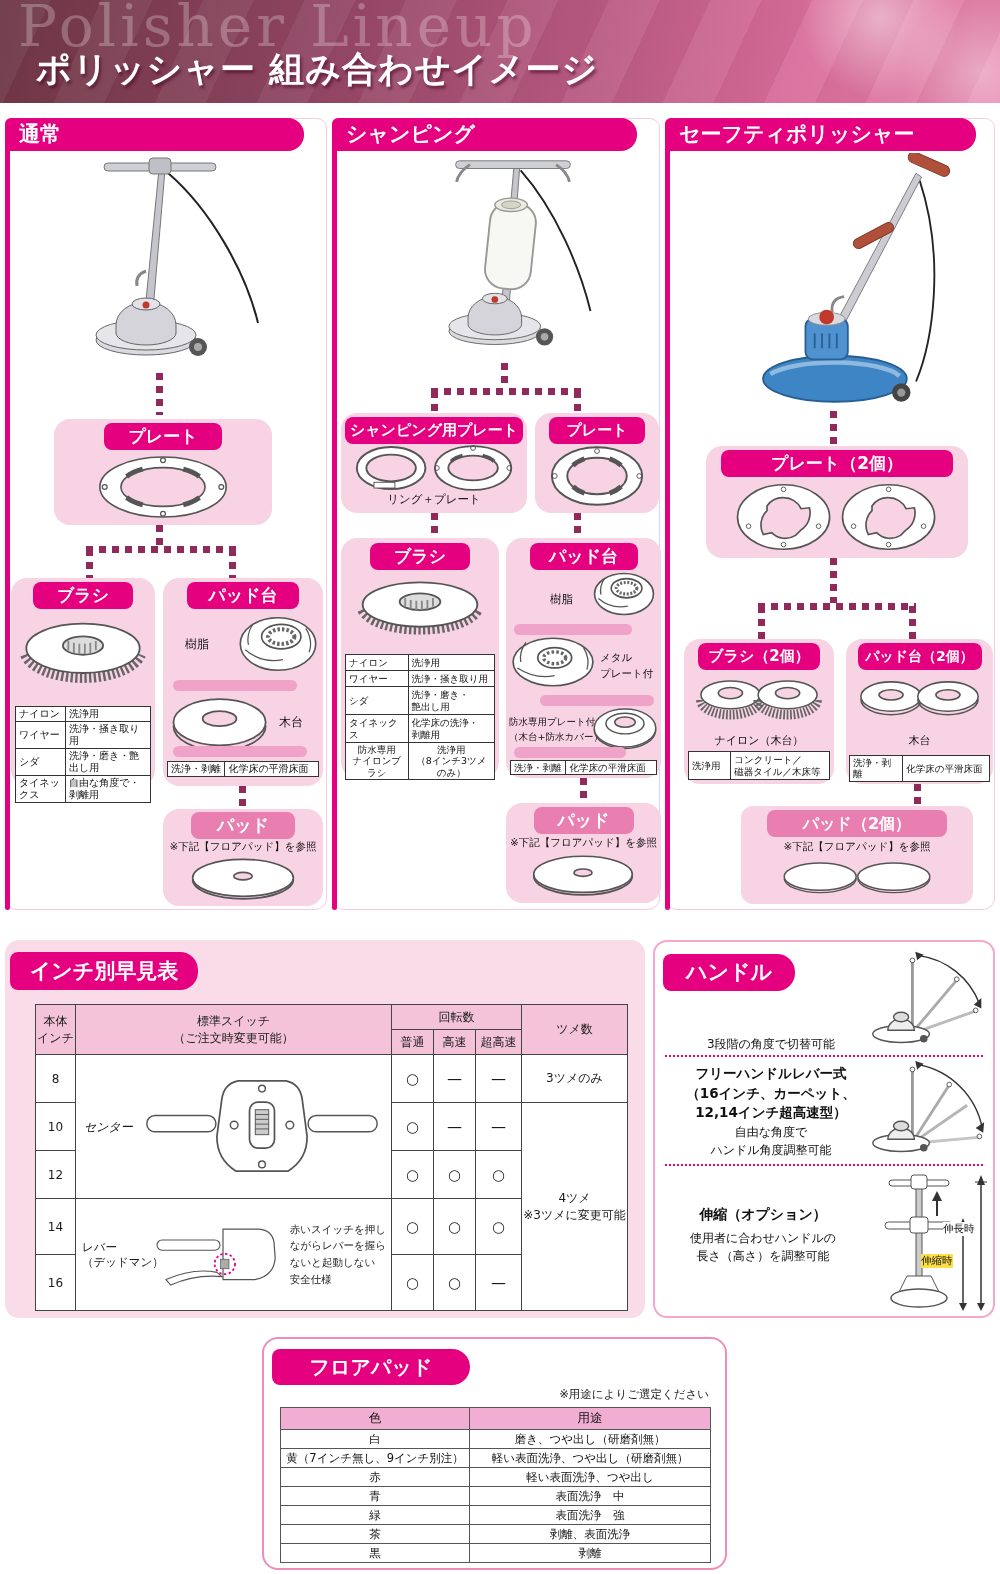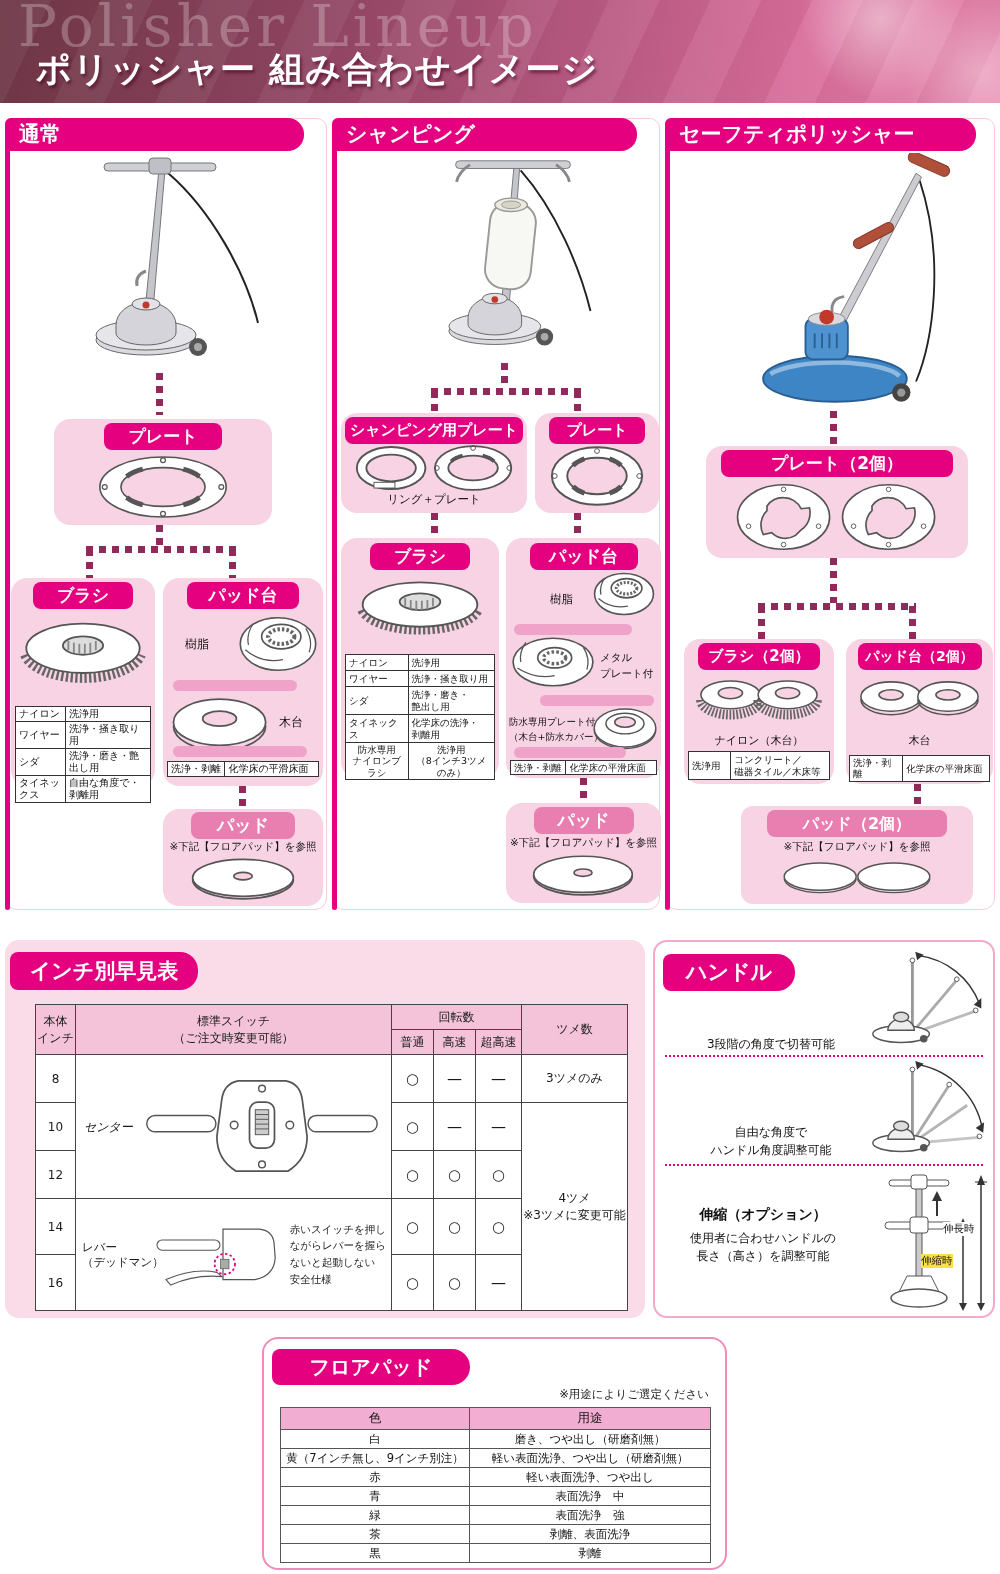"フリーハンドルレバー式" div.htitle { html: none -> <div>フリーハンドルレバー式 （16インチ、カーペット、 12,14インチ超高速型）</div> }
